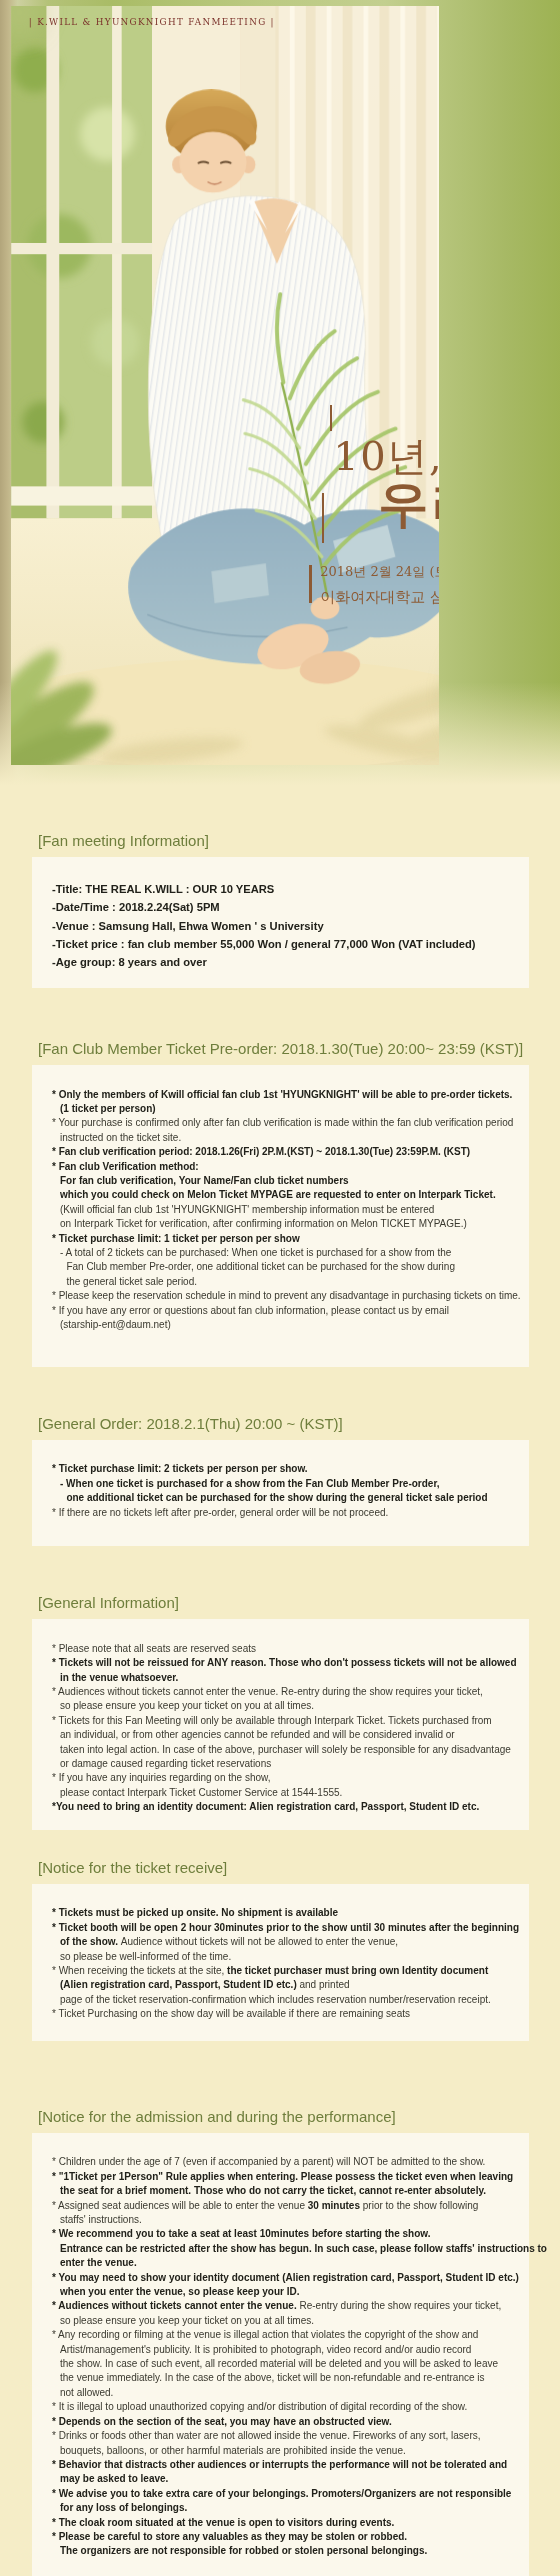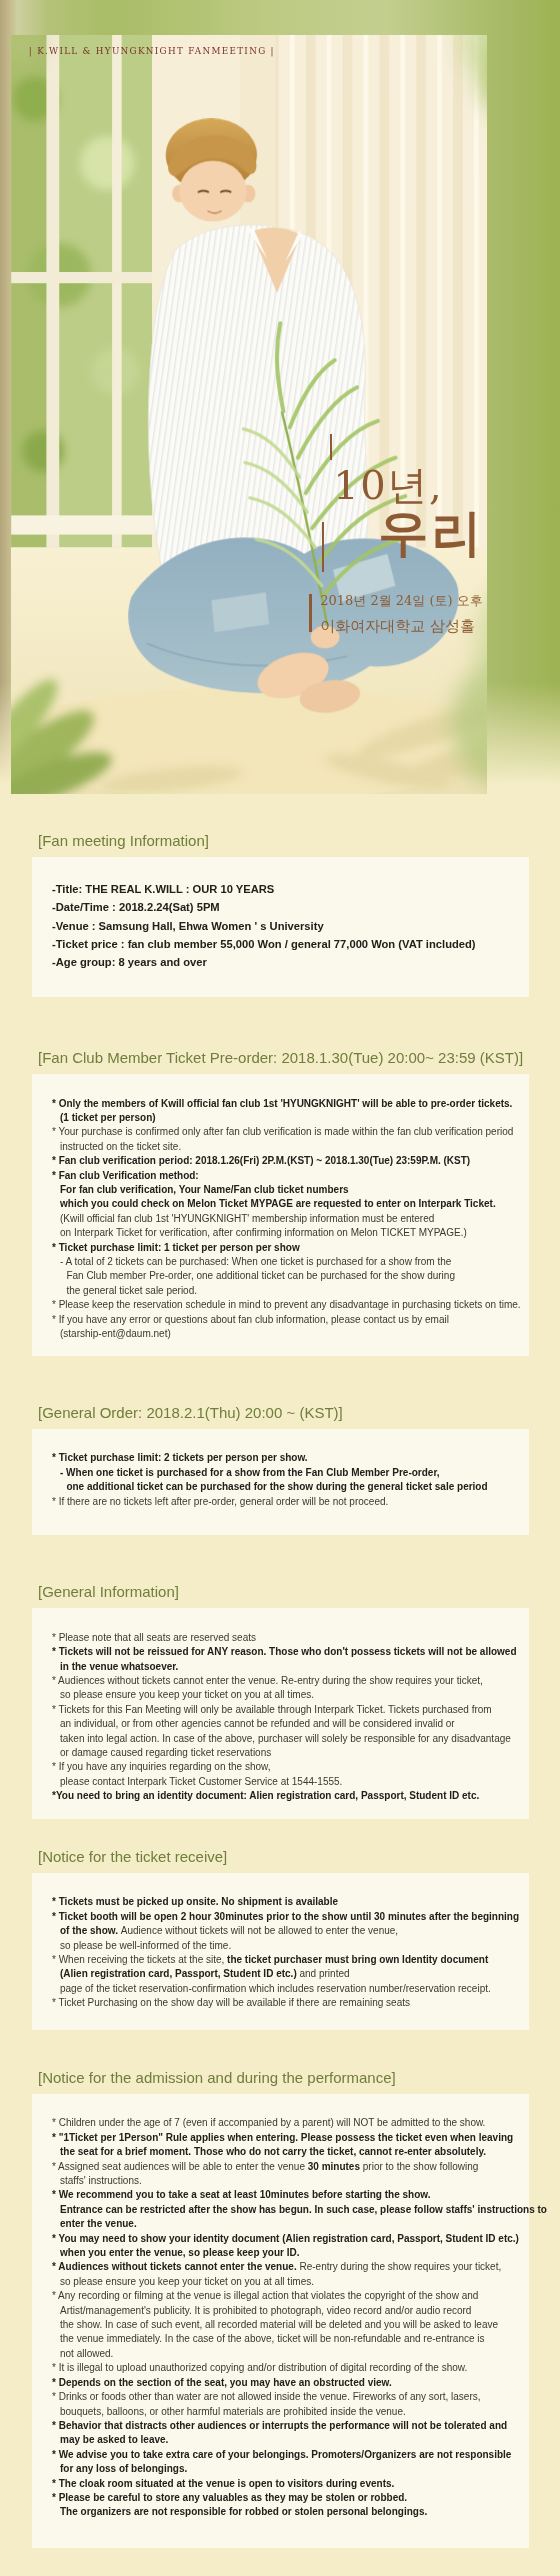"| K.WILL & HYUNGKNIGHT FANMEETING" .poster { top: 35px -> 6px; width: 476px -> 428px }
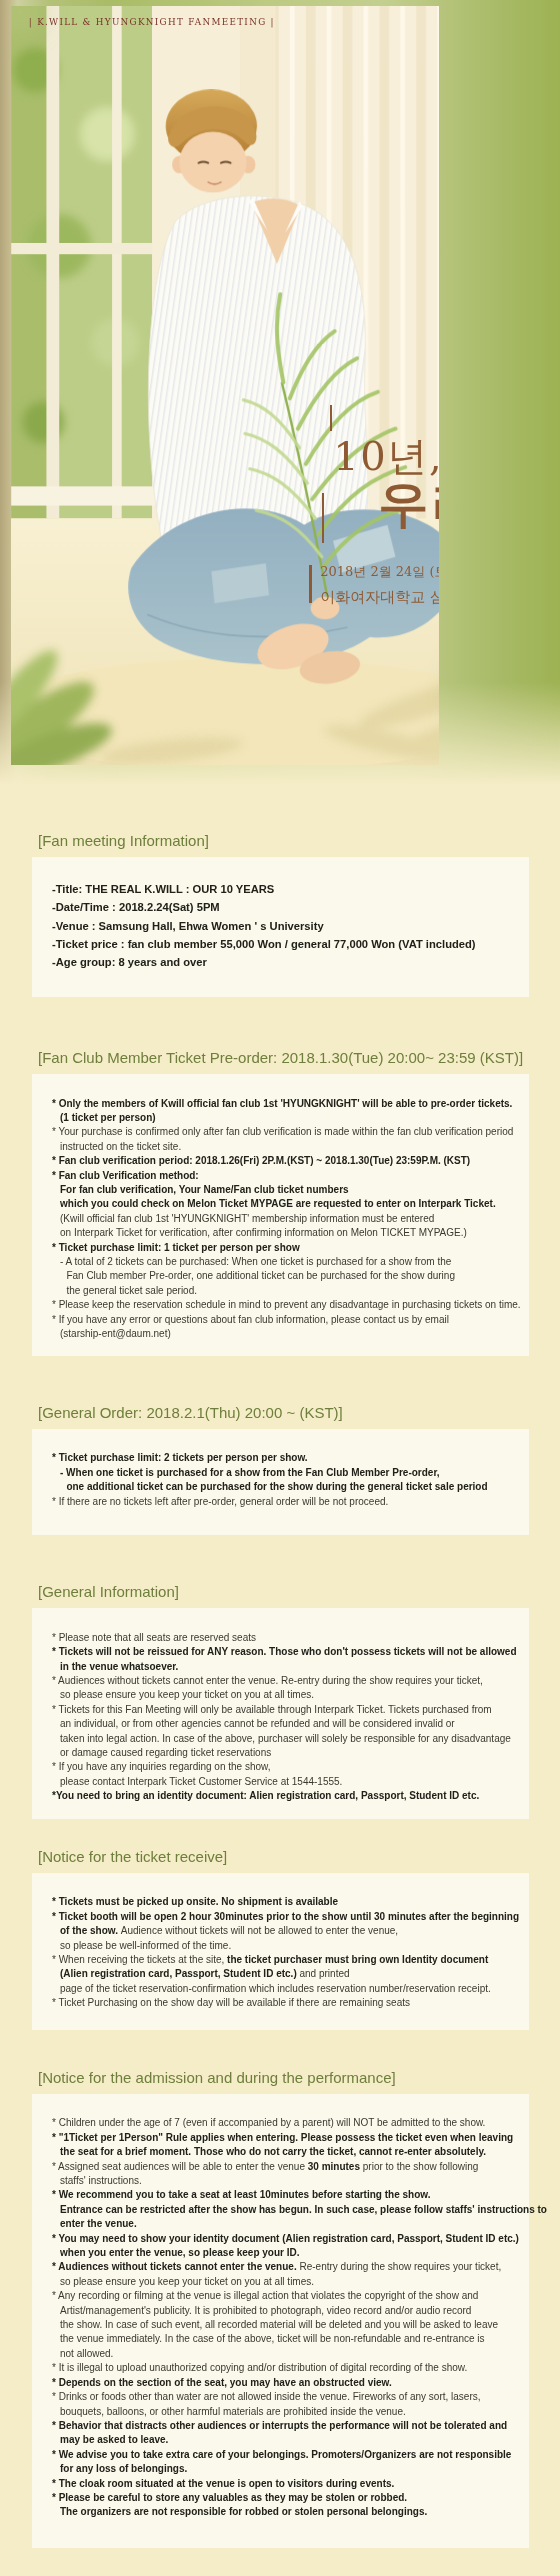"-Title: THE REAL K.WILL :" .b0 { padding-bottom: 25px -> 16px }
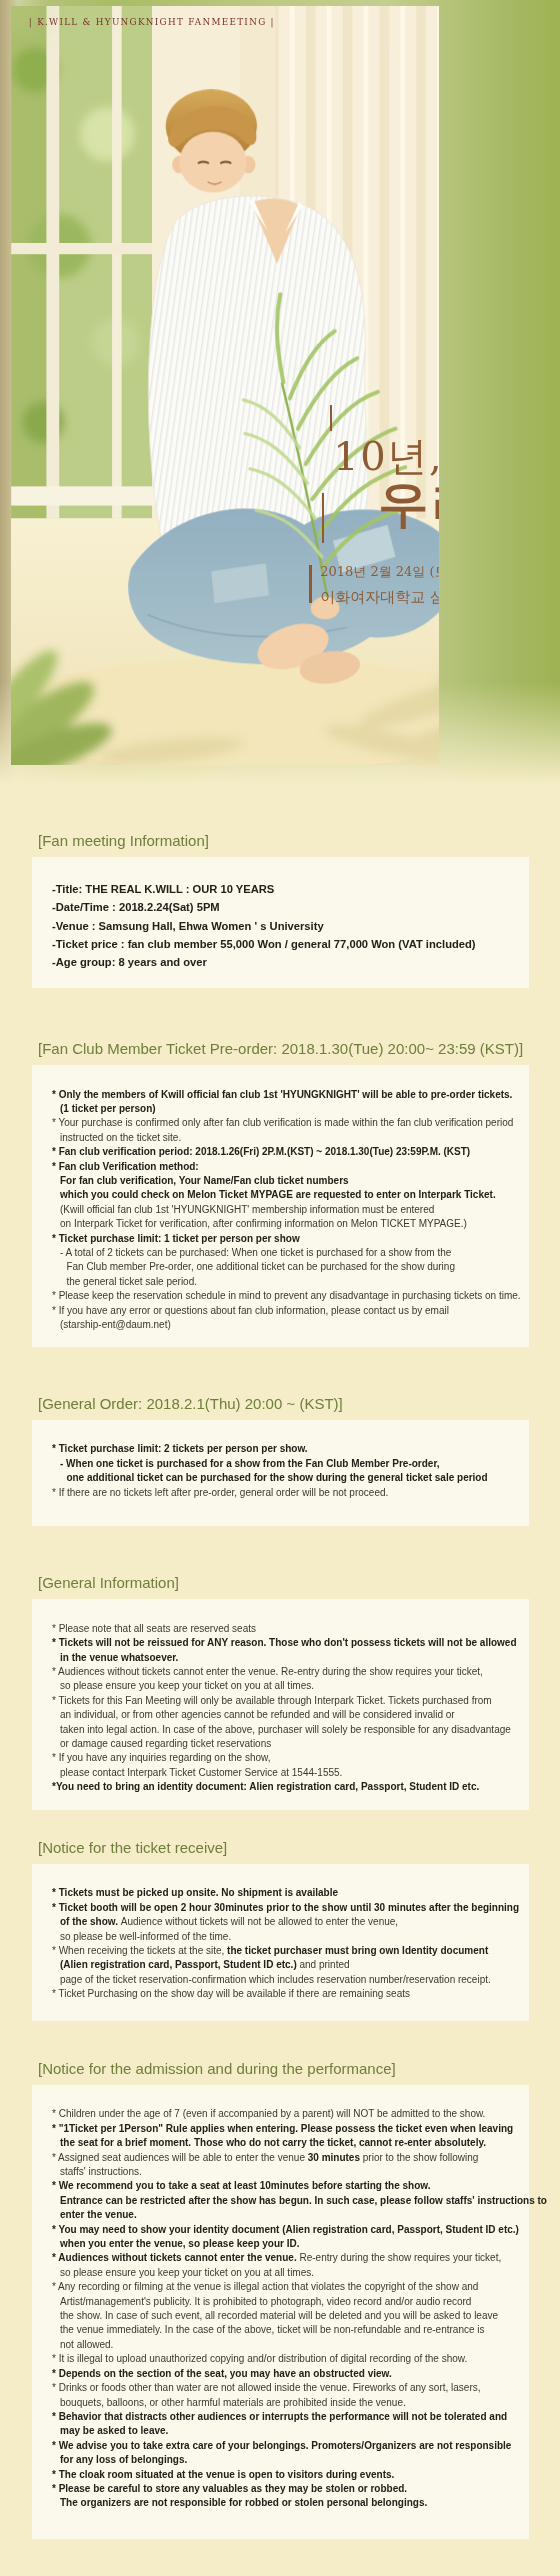"* Only the members of" .b1 { padding-bottom: 14px -> 34px }
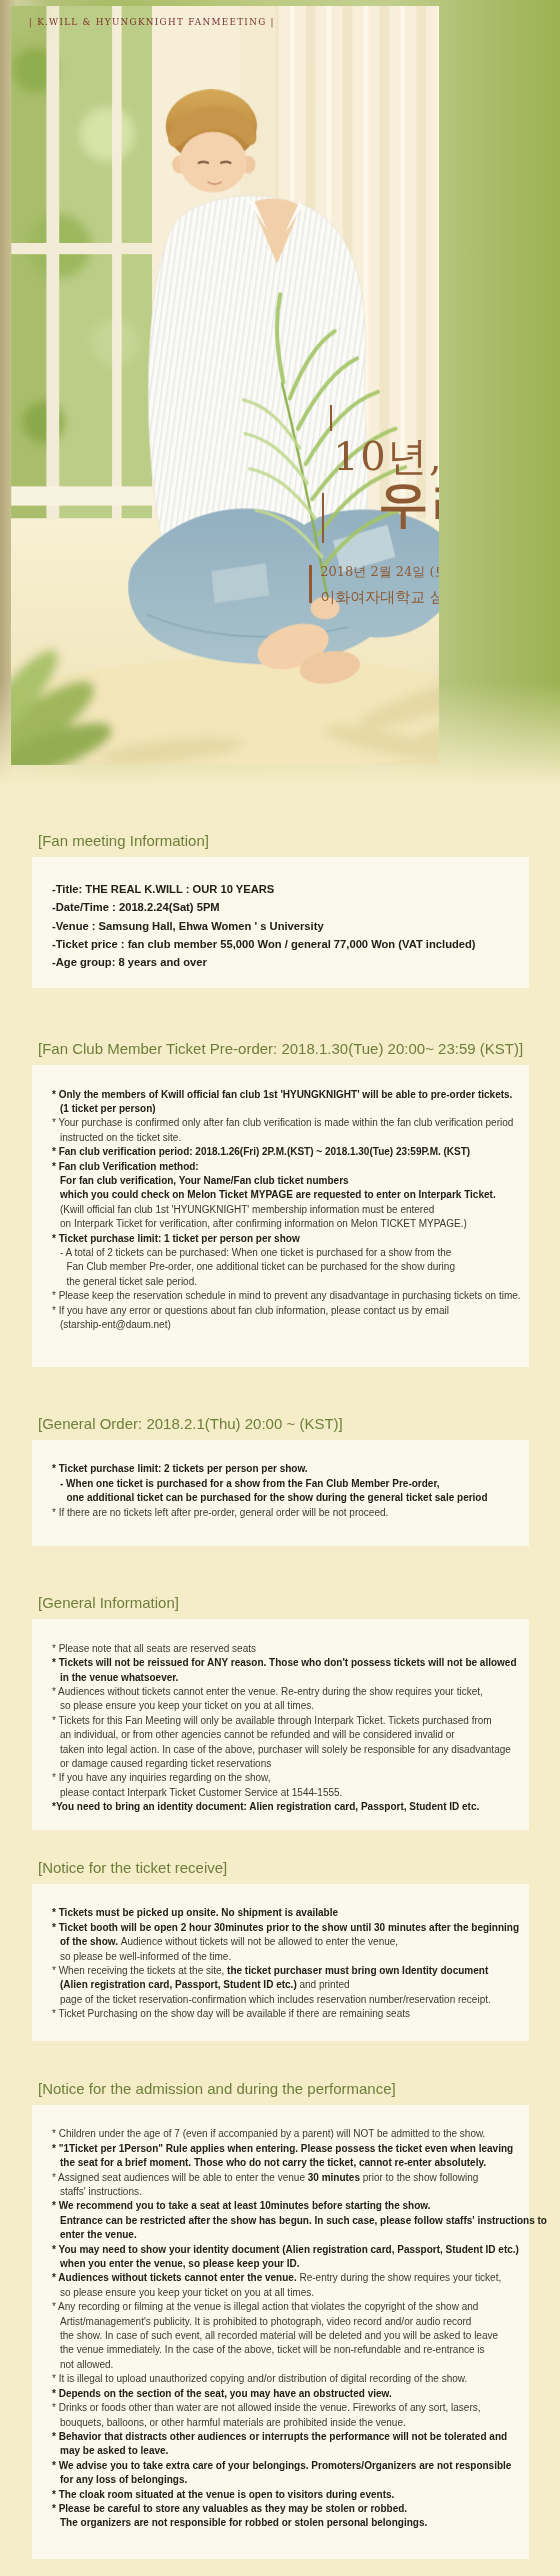"[Notice for the admission and" .s5 { margin-top: 37px -> 65px }
